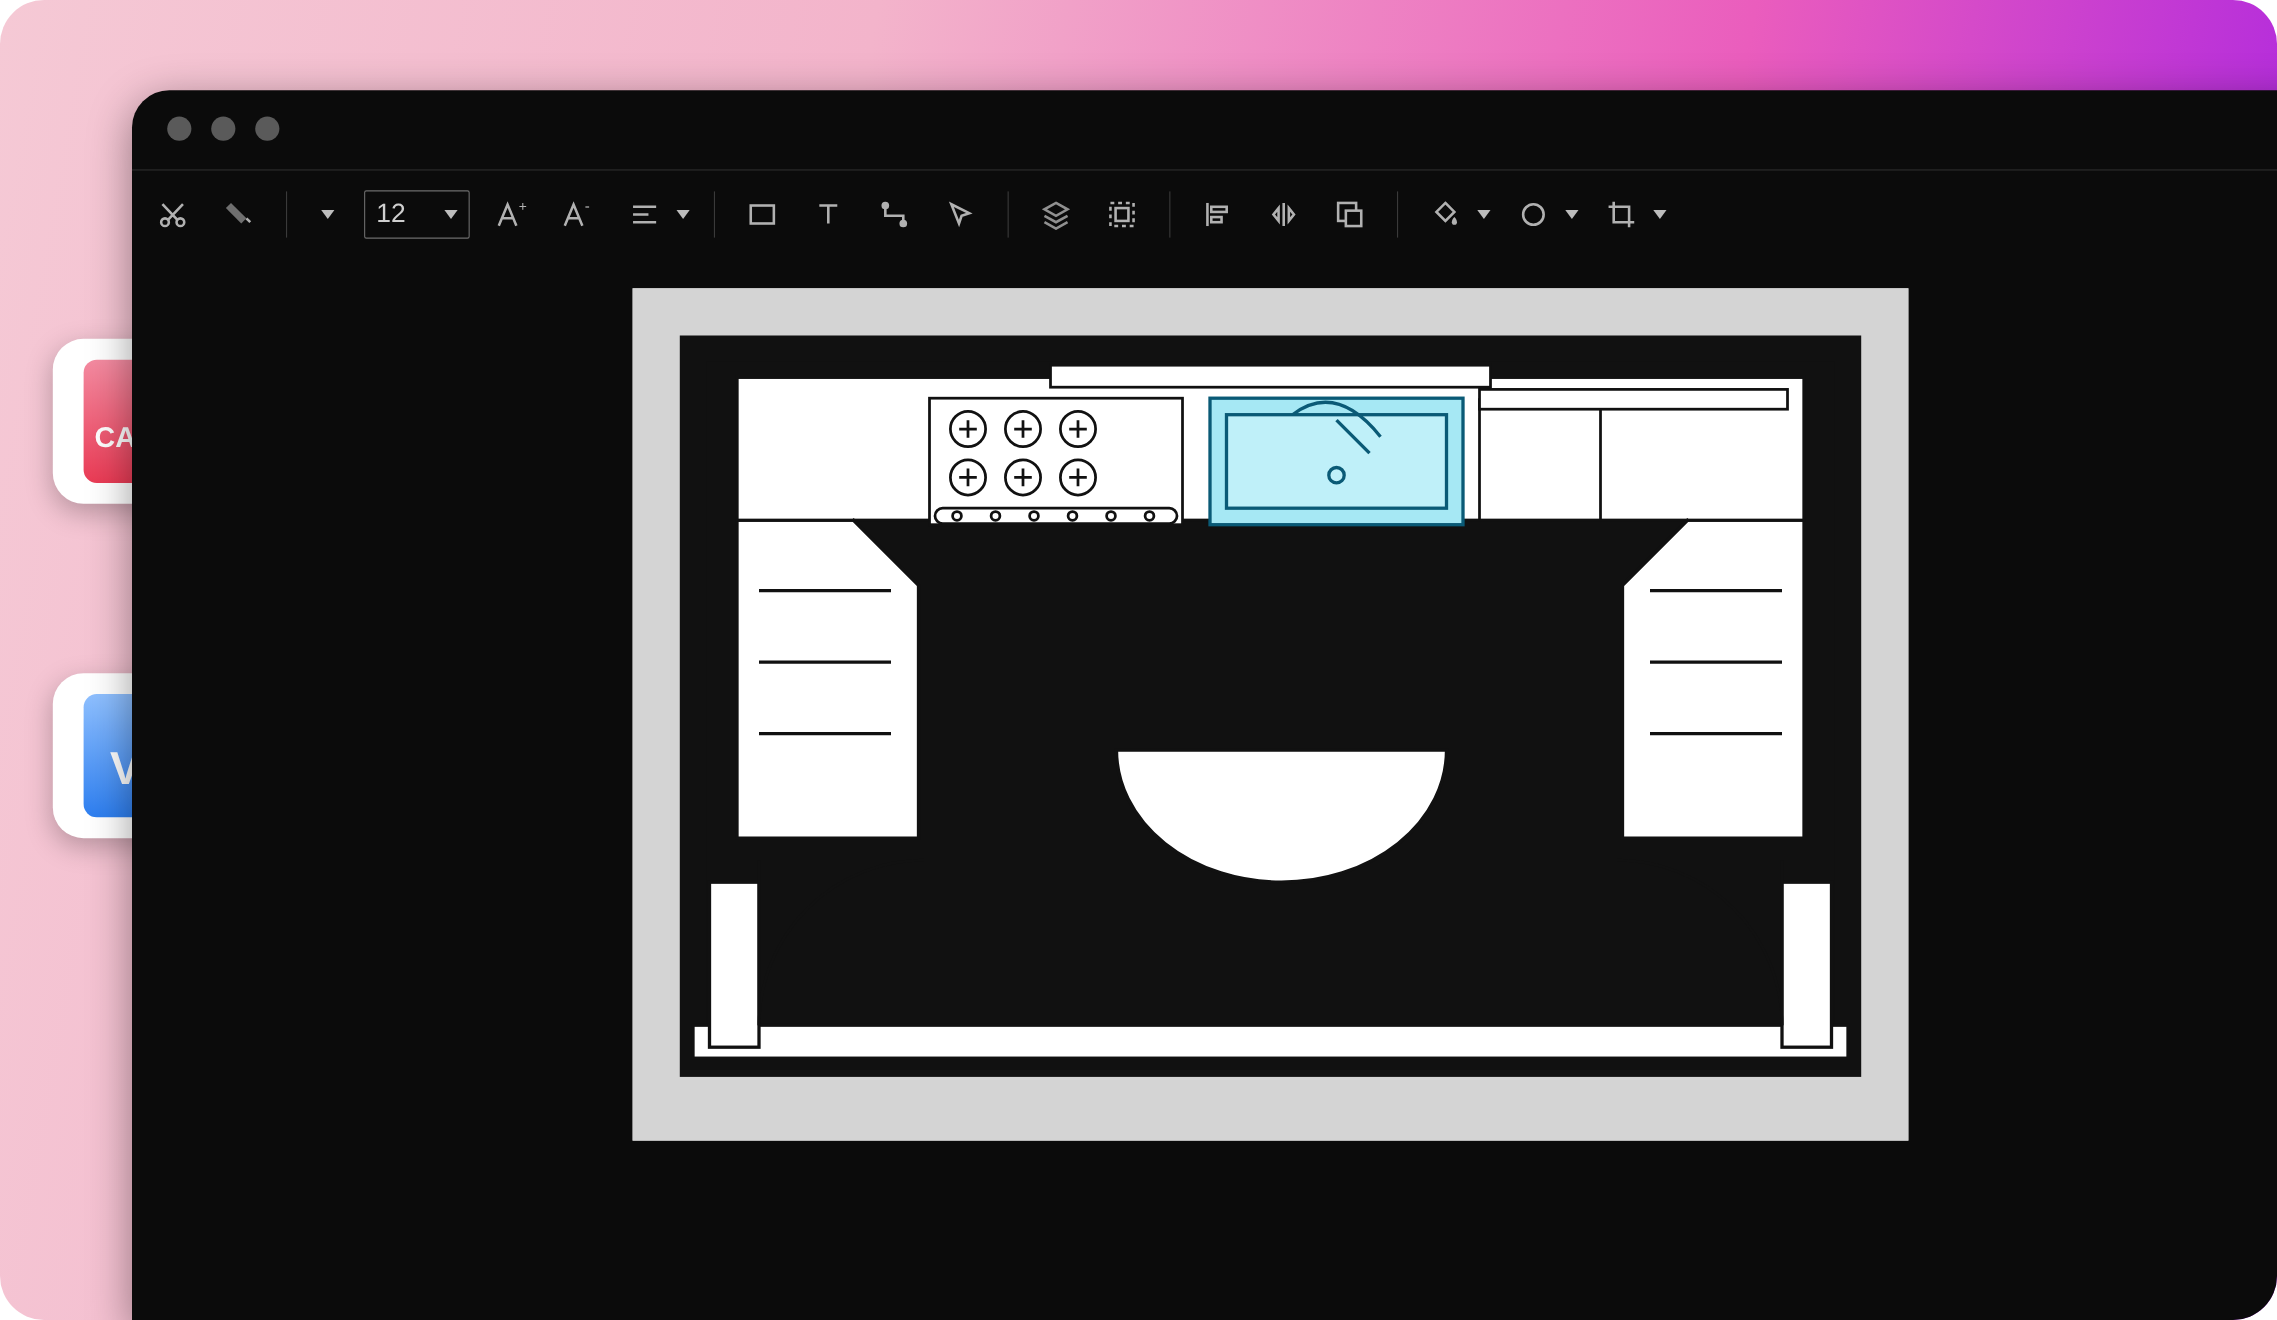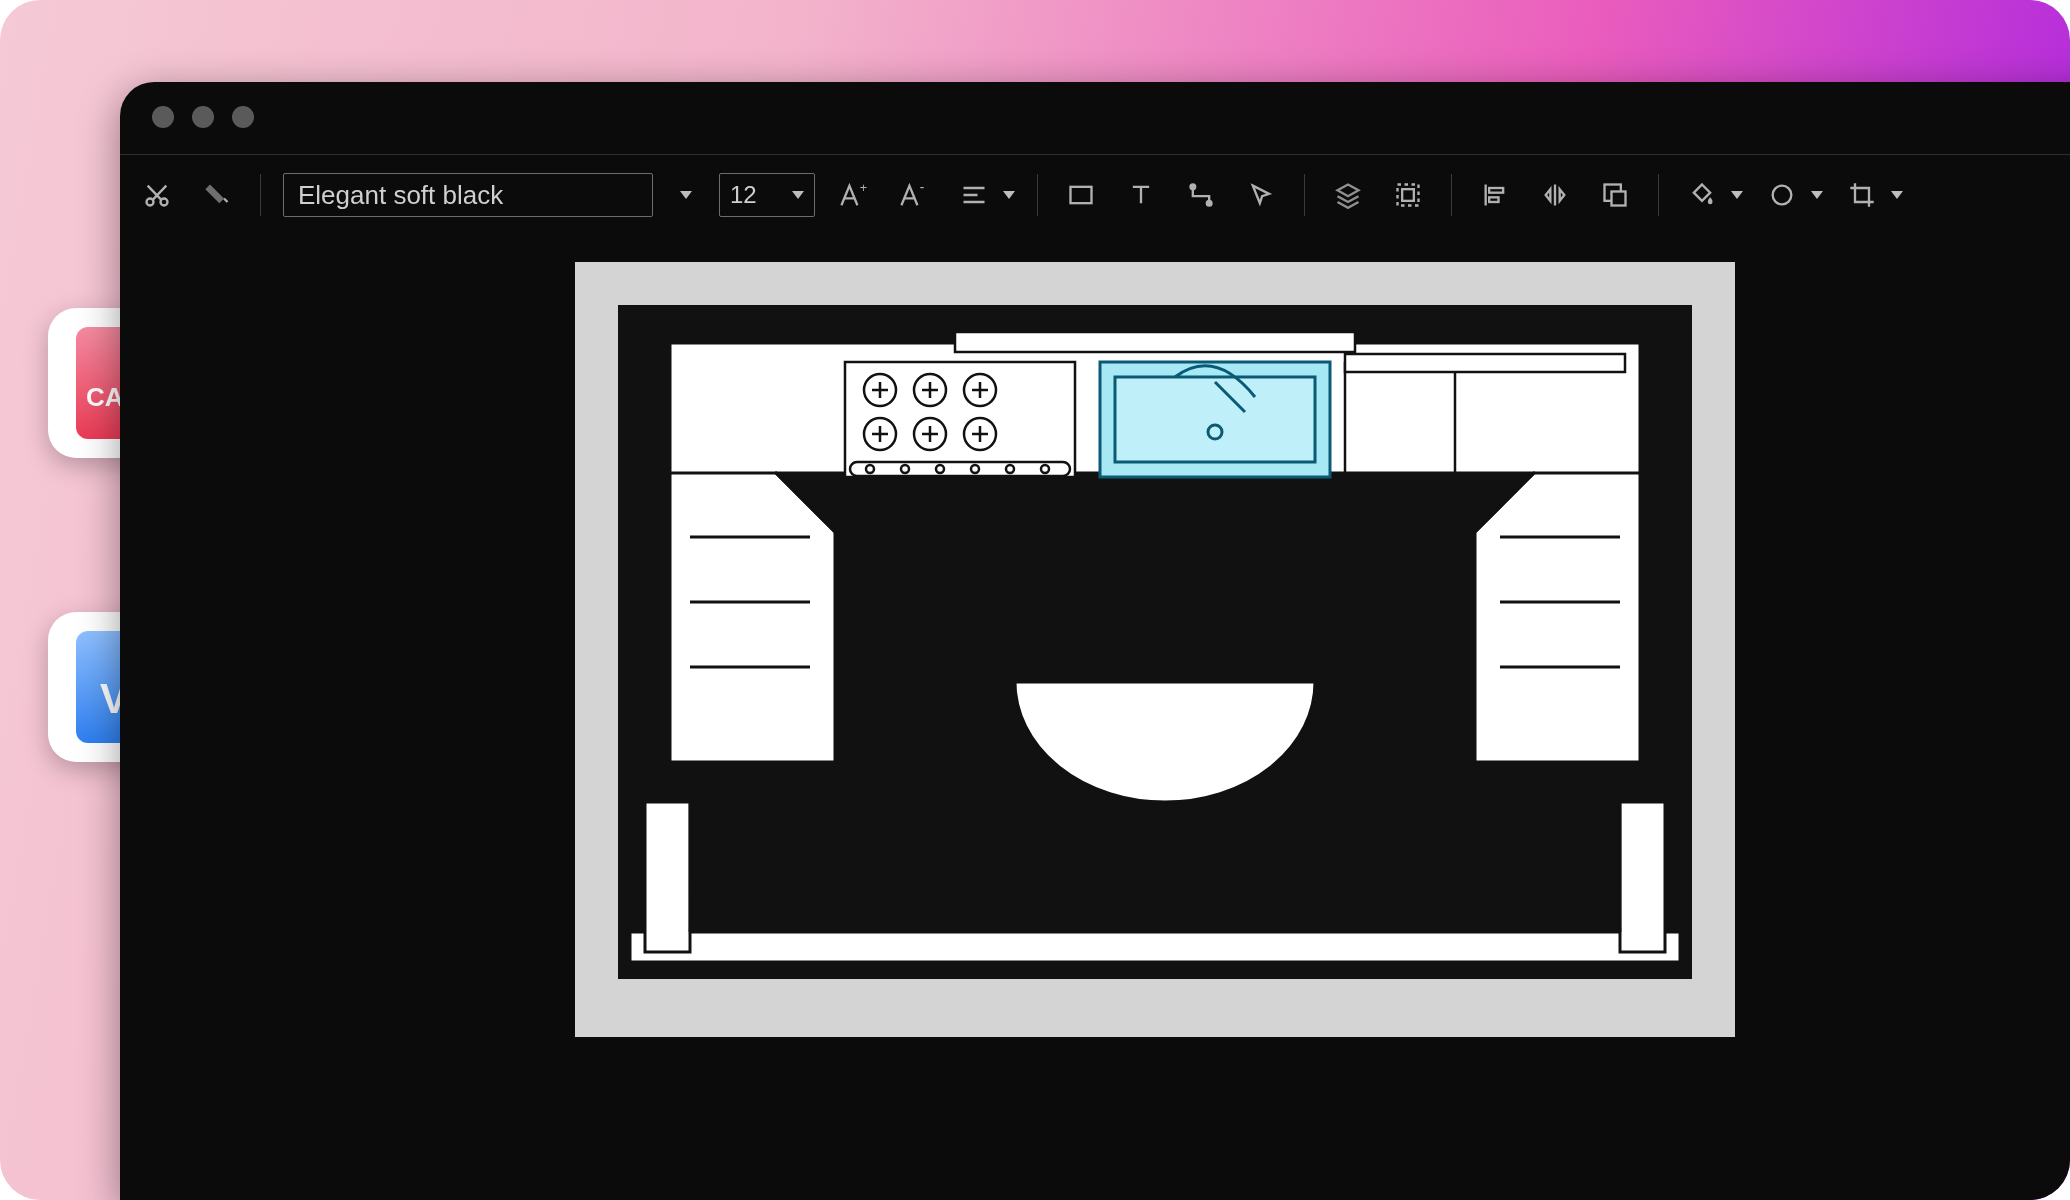"Elegant soft black" div { html: <div> <span>Elegant soft black</span> </div> -> none }
